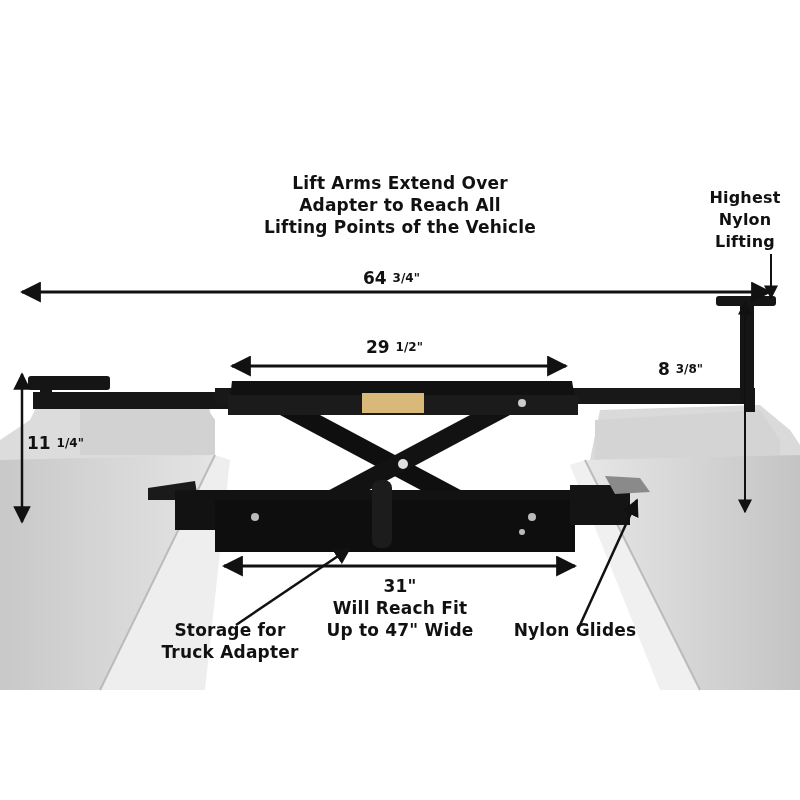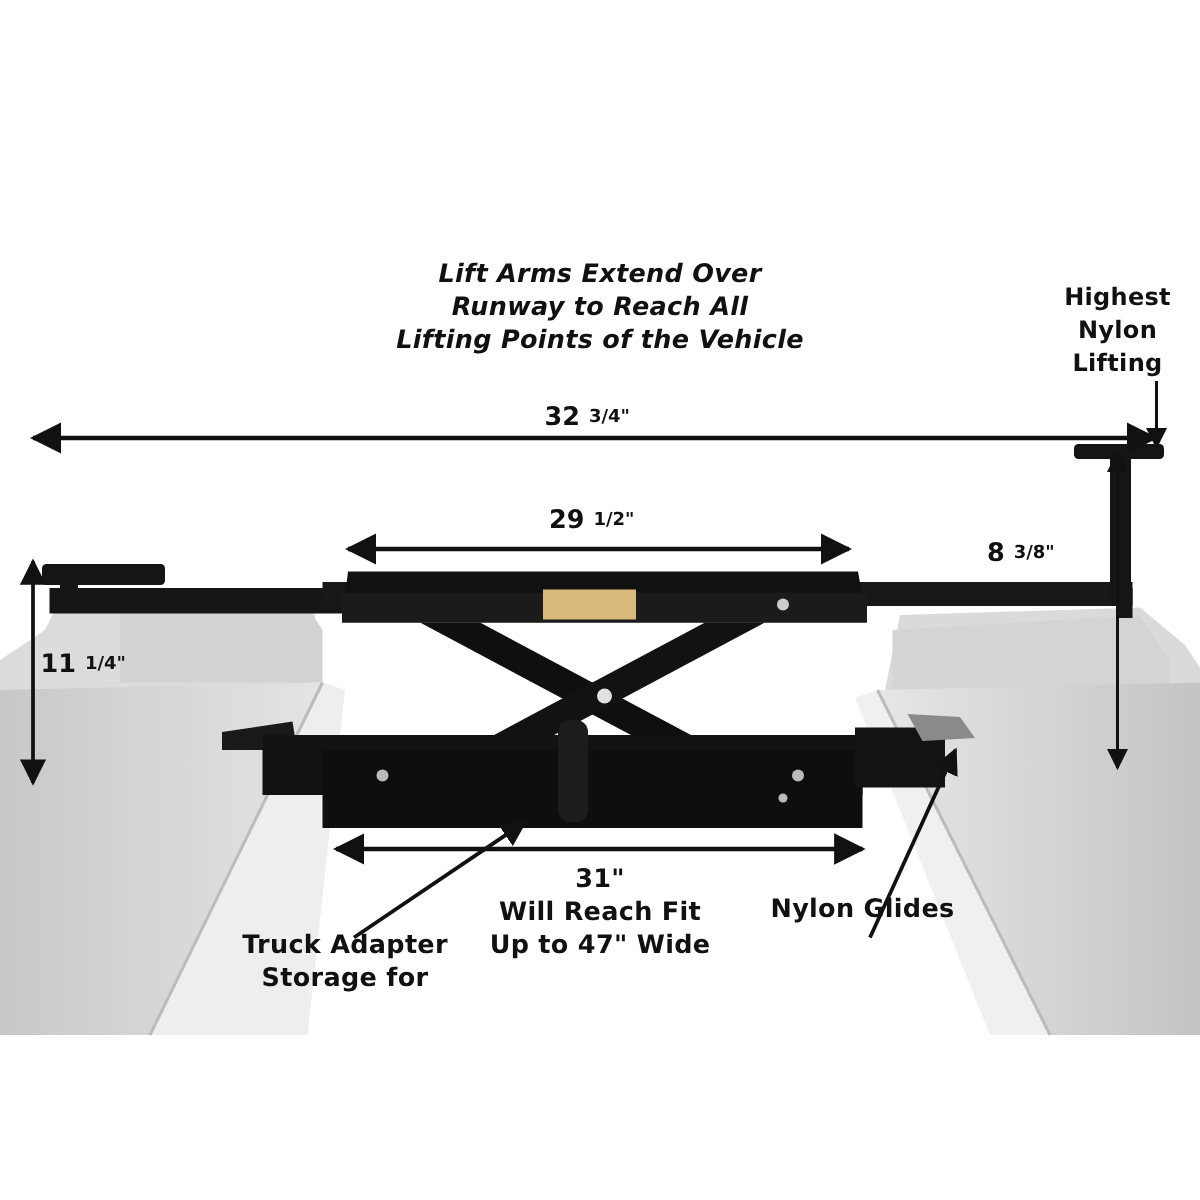"Lift Arms Extend Over" div.label { font-style: italic -> none }
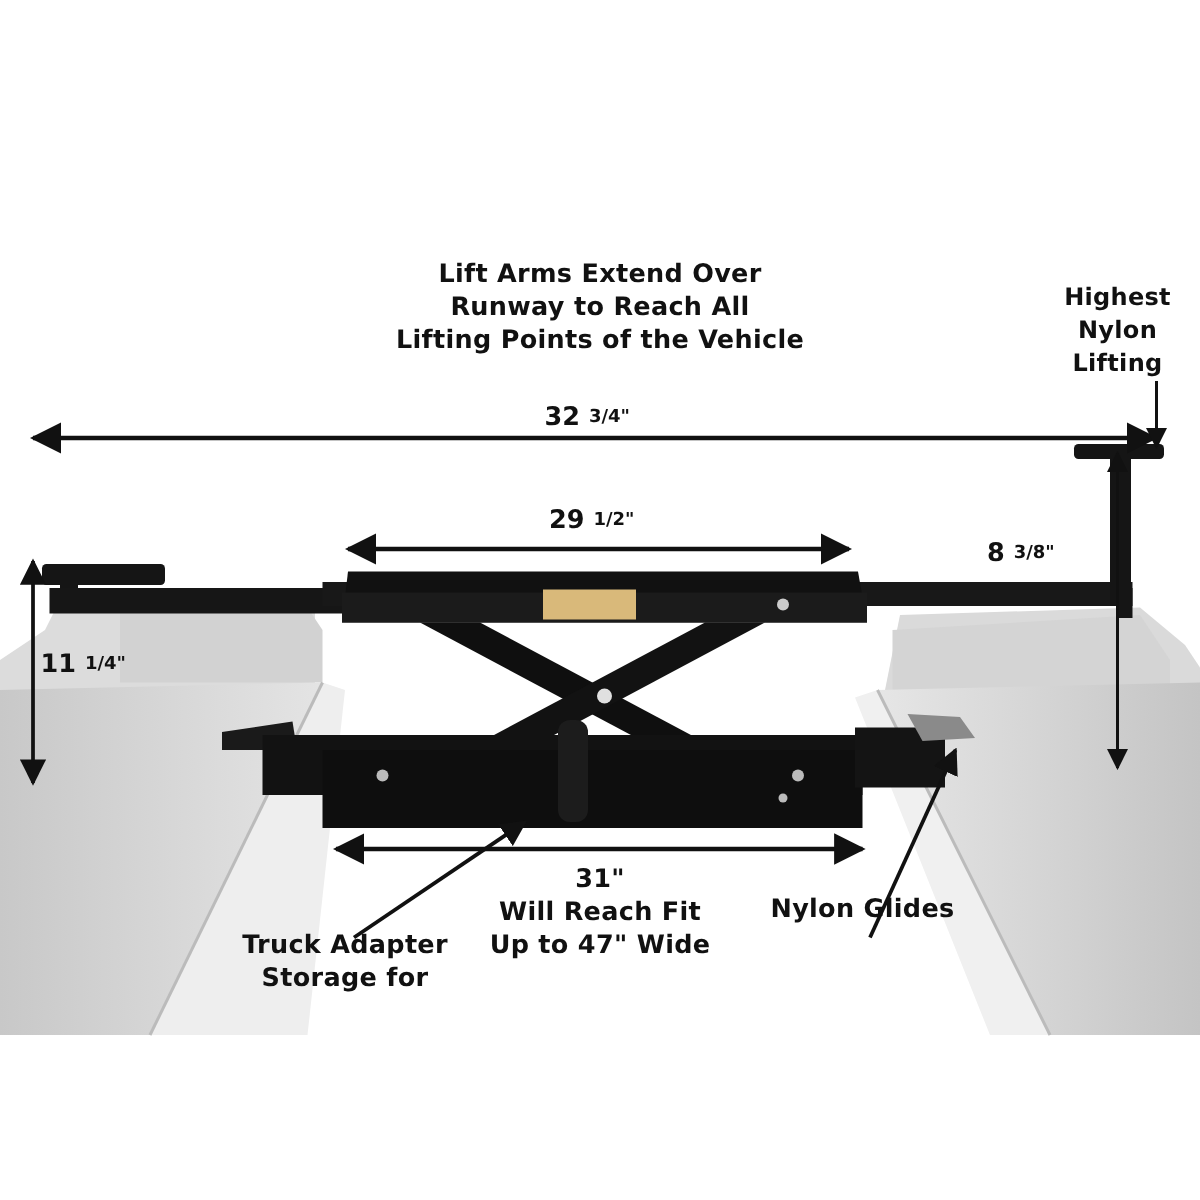"Runway to Reach All" span.line { text: Runway -> Adapter }
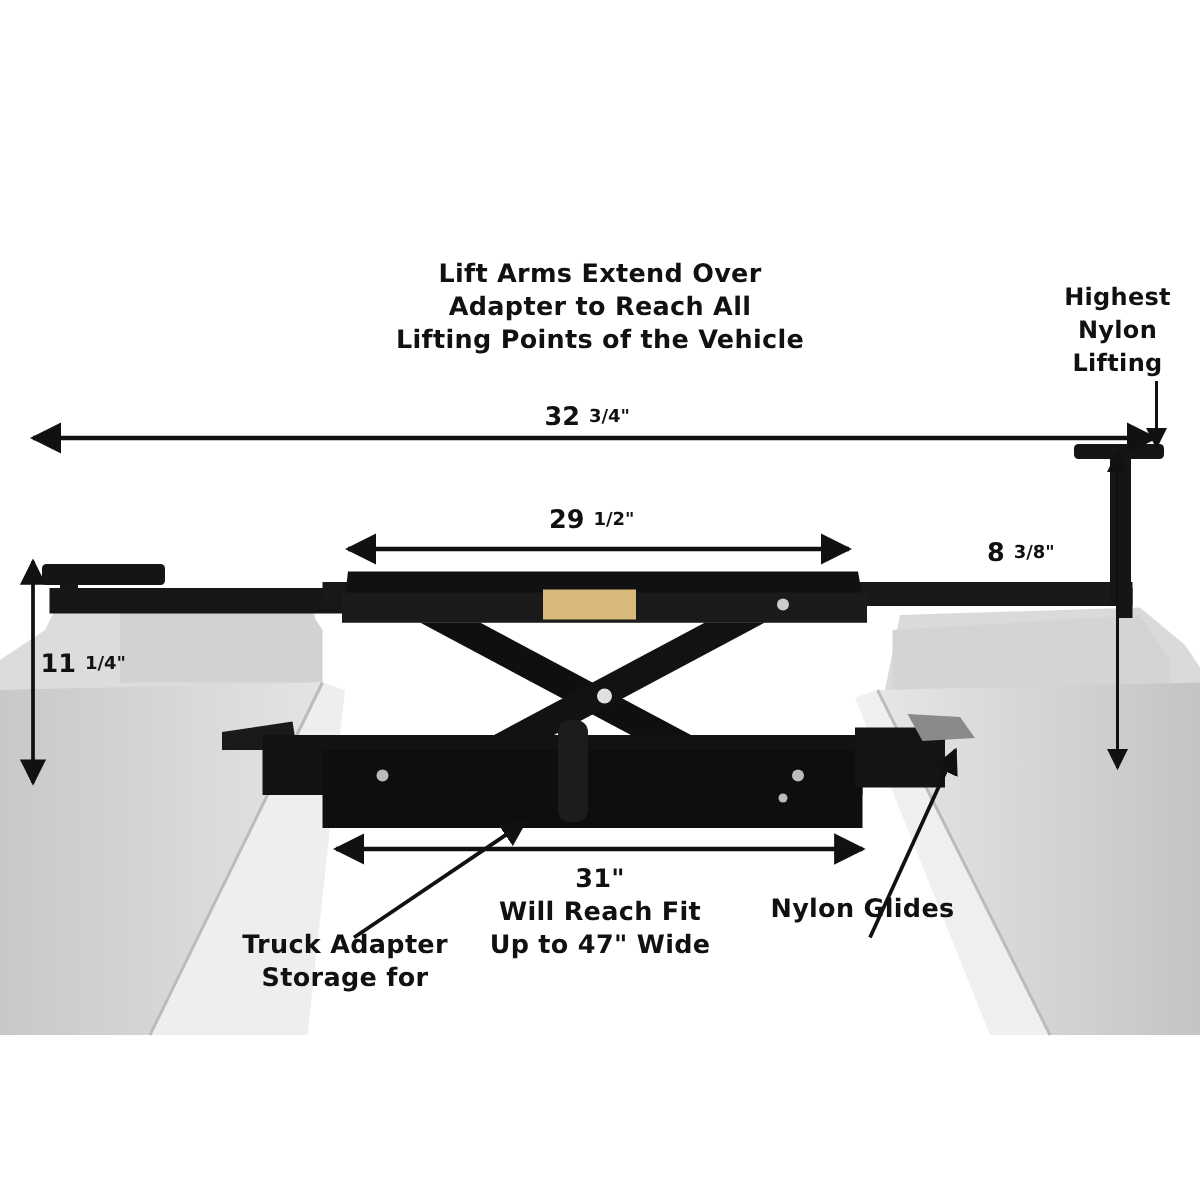"32" span { text: 32 -> 64 }
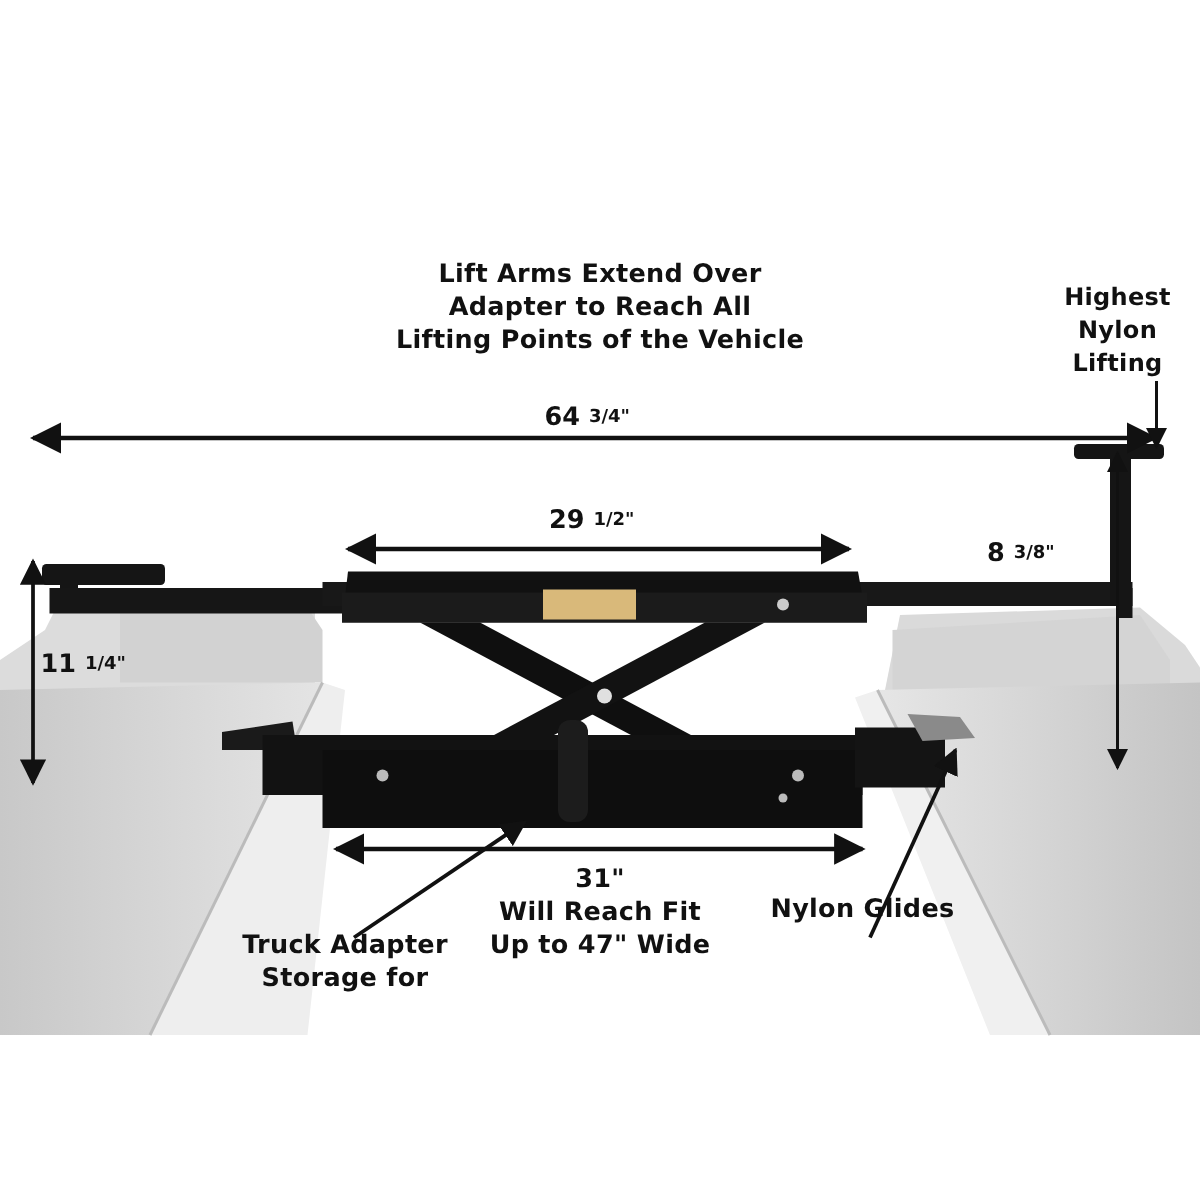"Nylon Glides" div.label { top: 595px -> 619px }
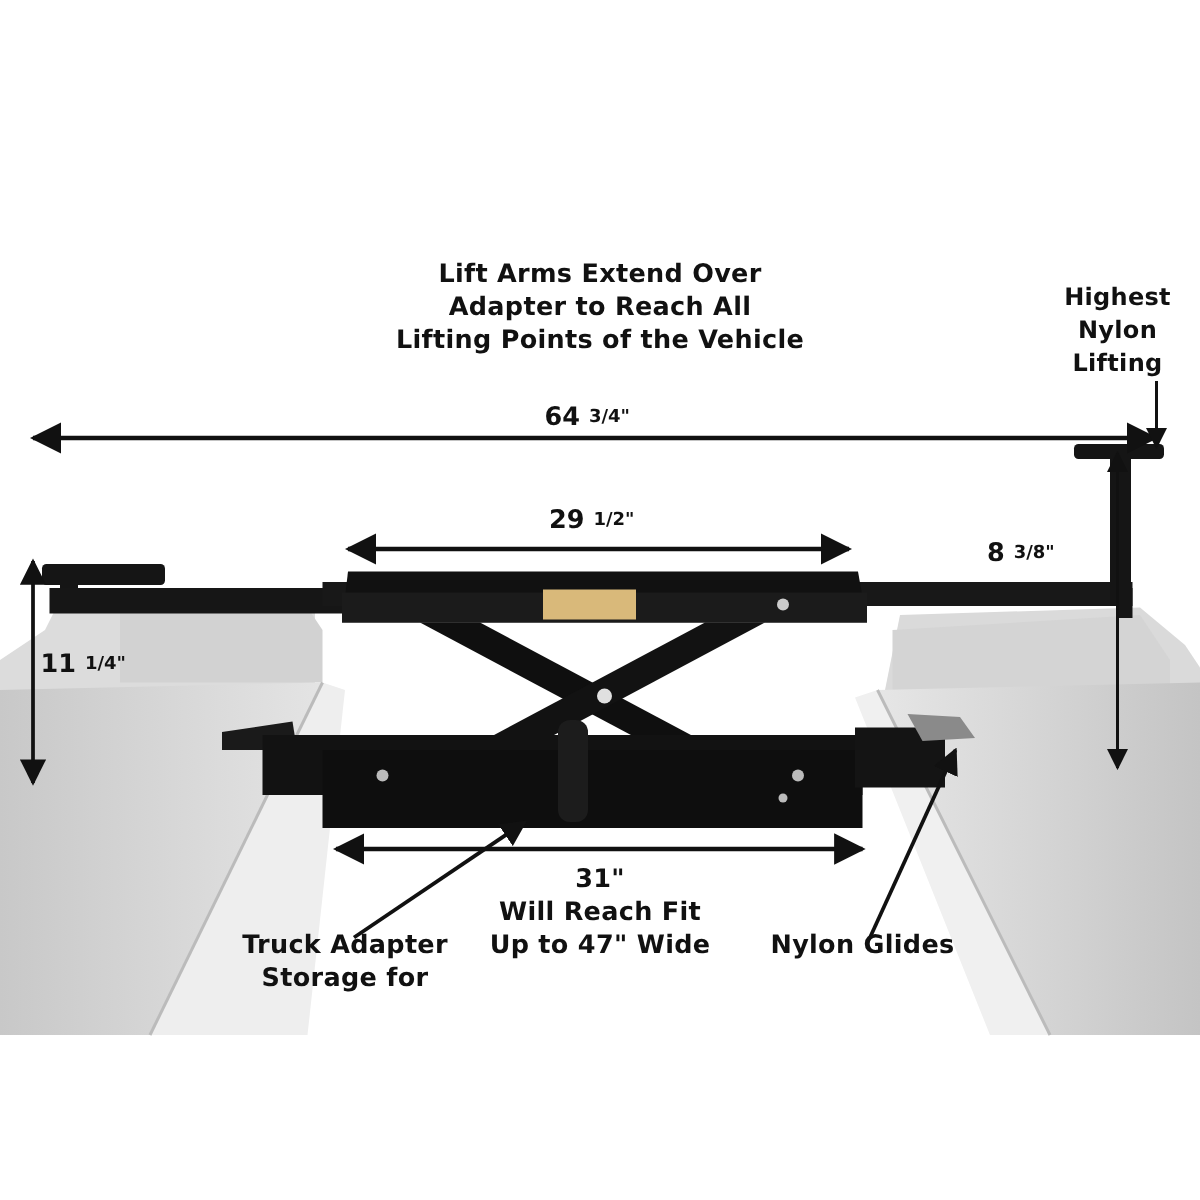"Truck Adapter" span.line { order: before "Storage for" -> after "Storage for" }
